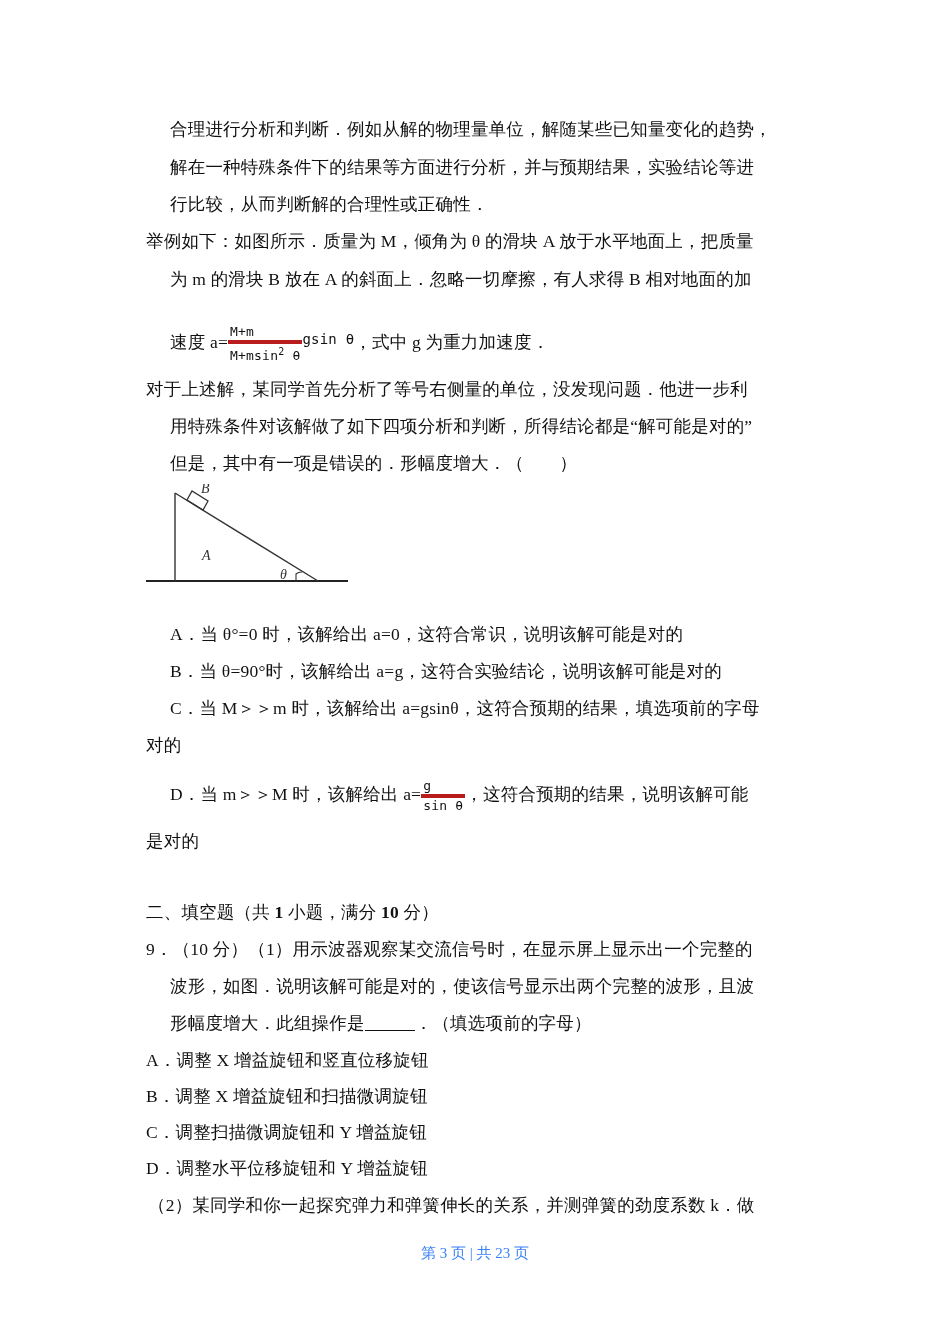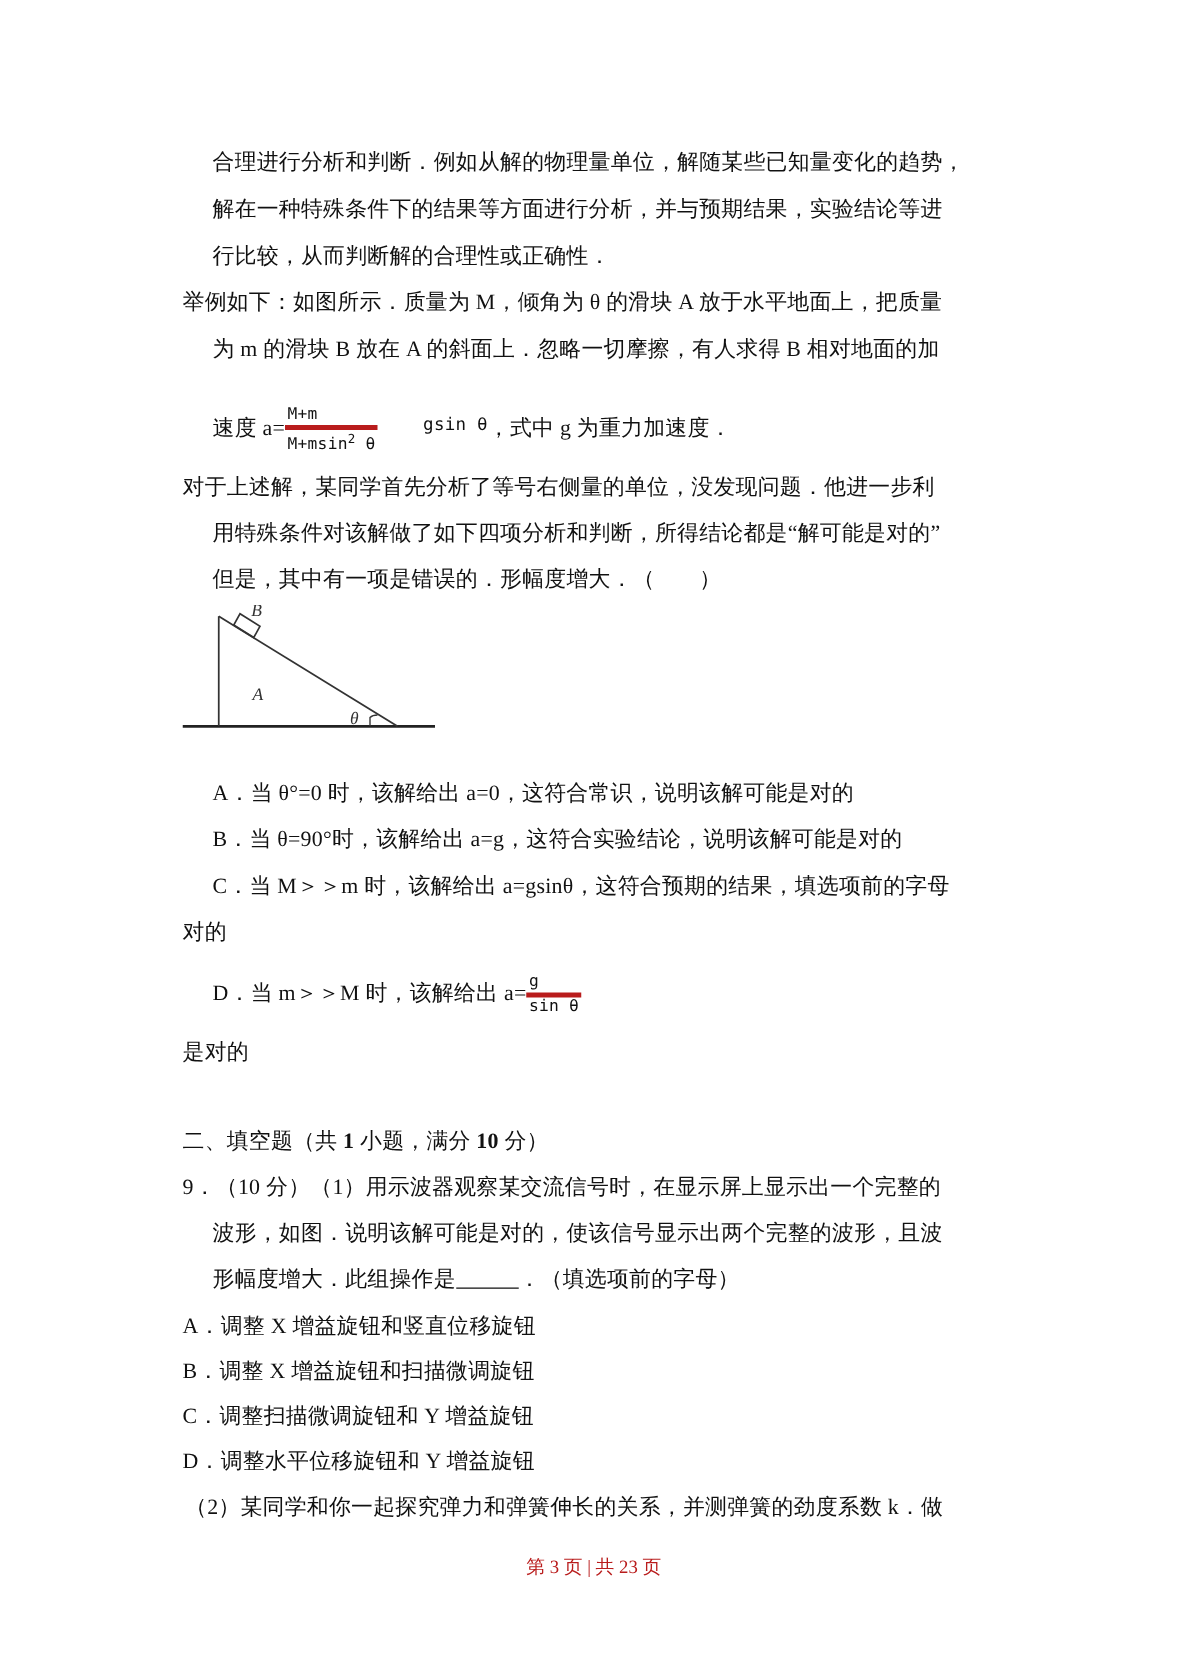"gsin θ" .gsin { margin-left: 36px -> none }
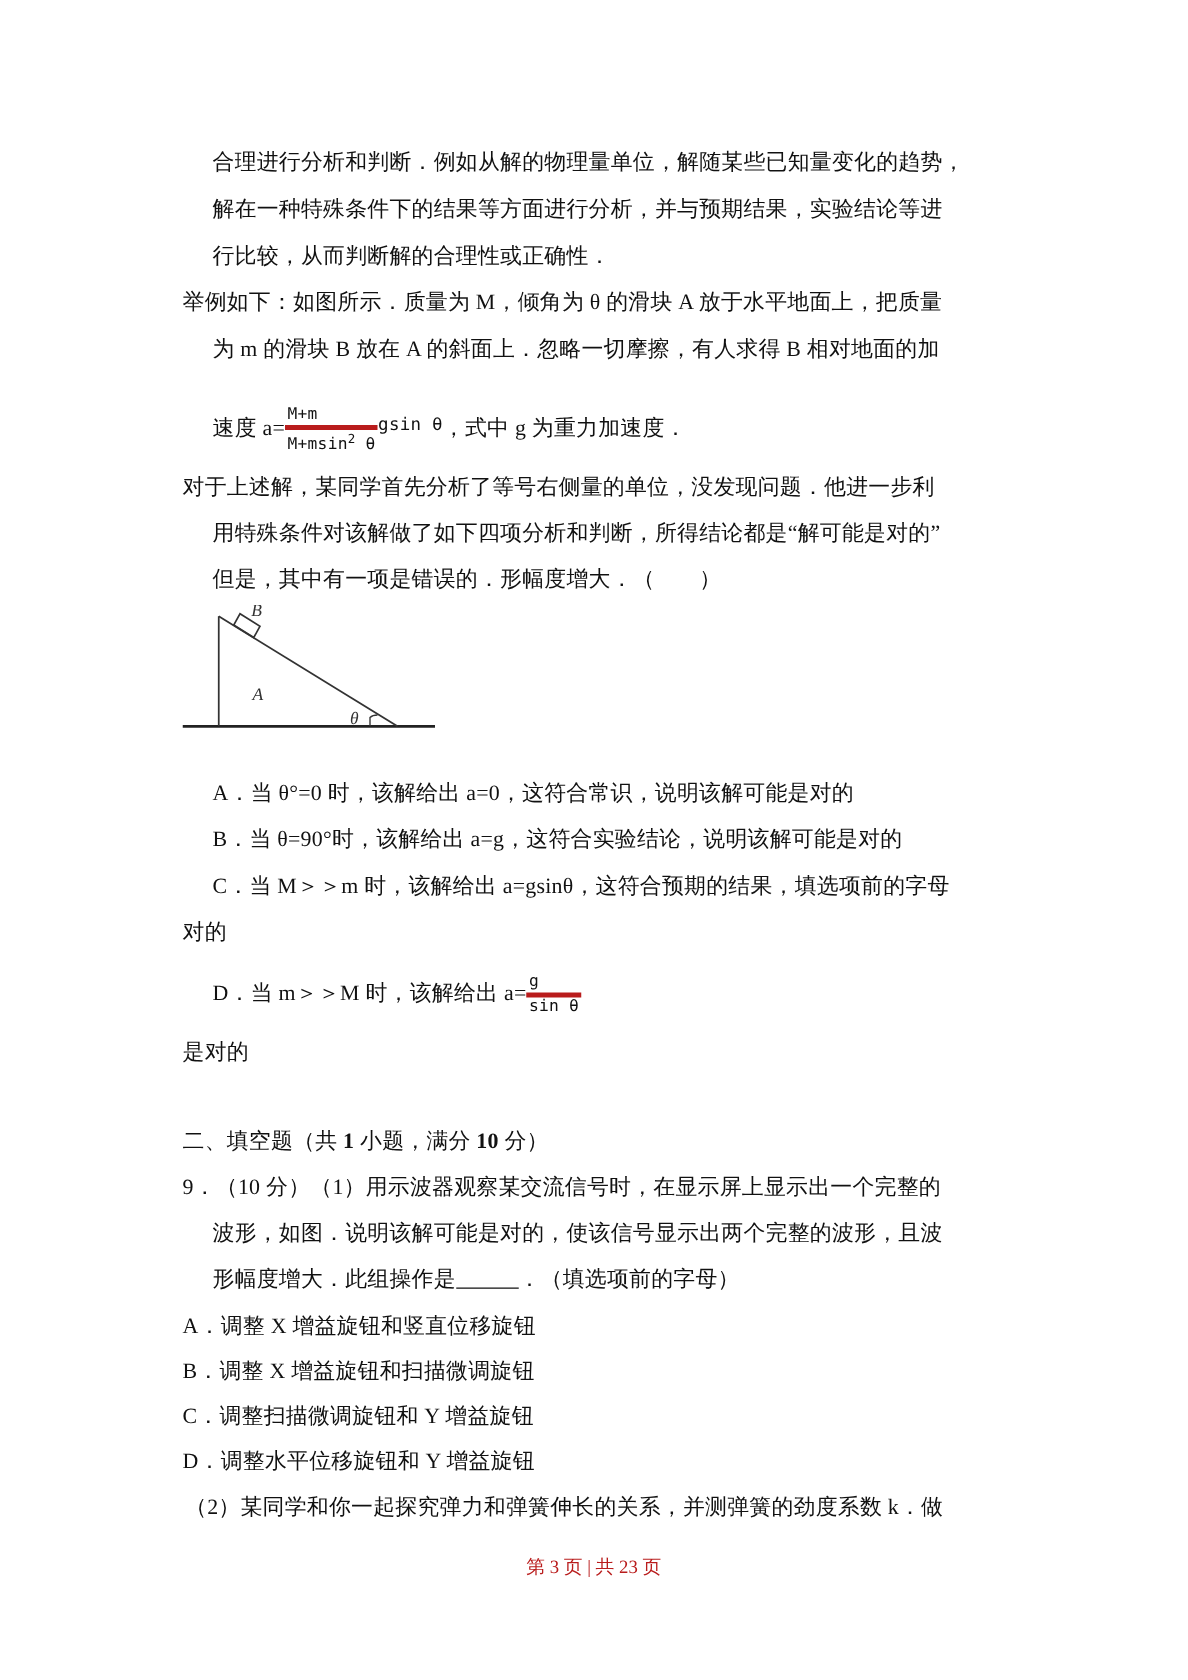"，这符合预期的结果，说明该解可能" span { html: none -> <span>，这符合预期的结果，说明该解可能</span> }
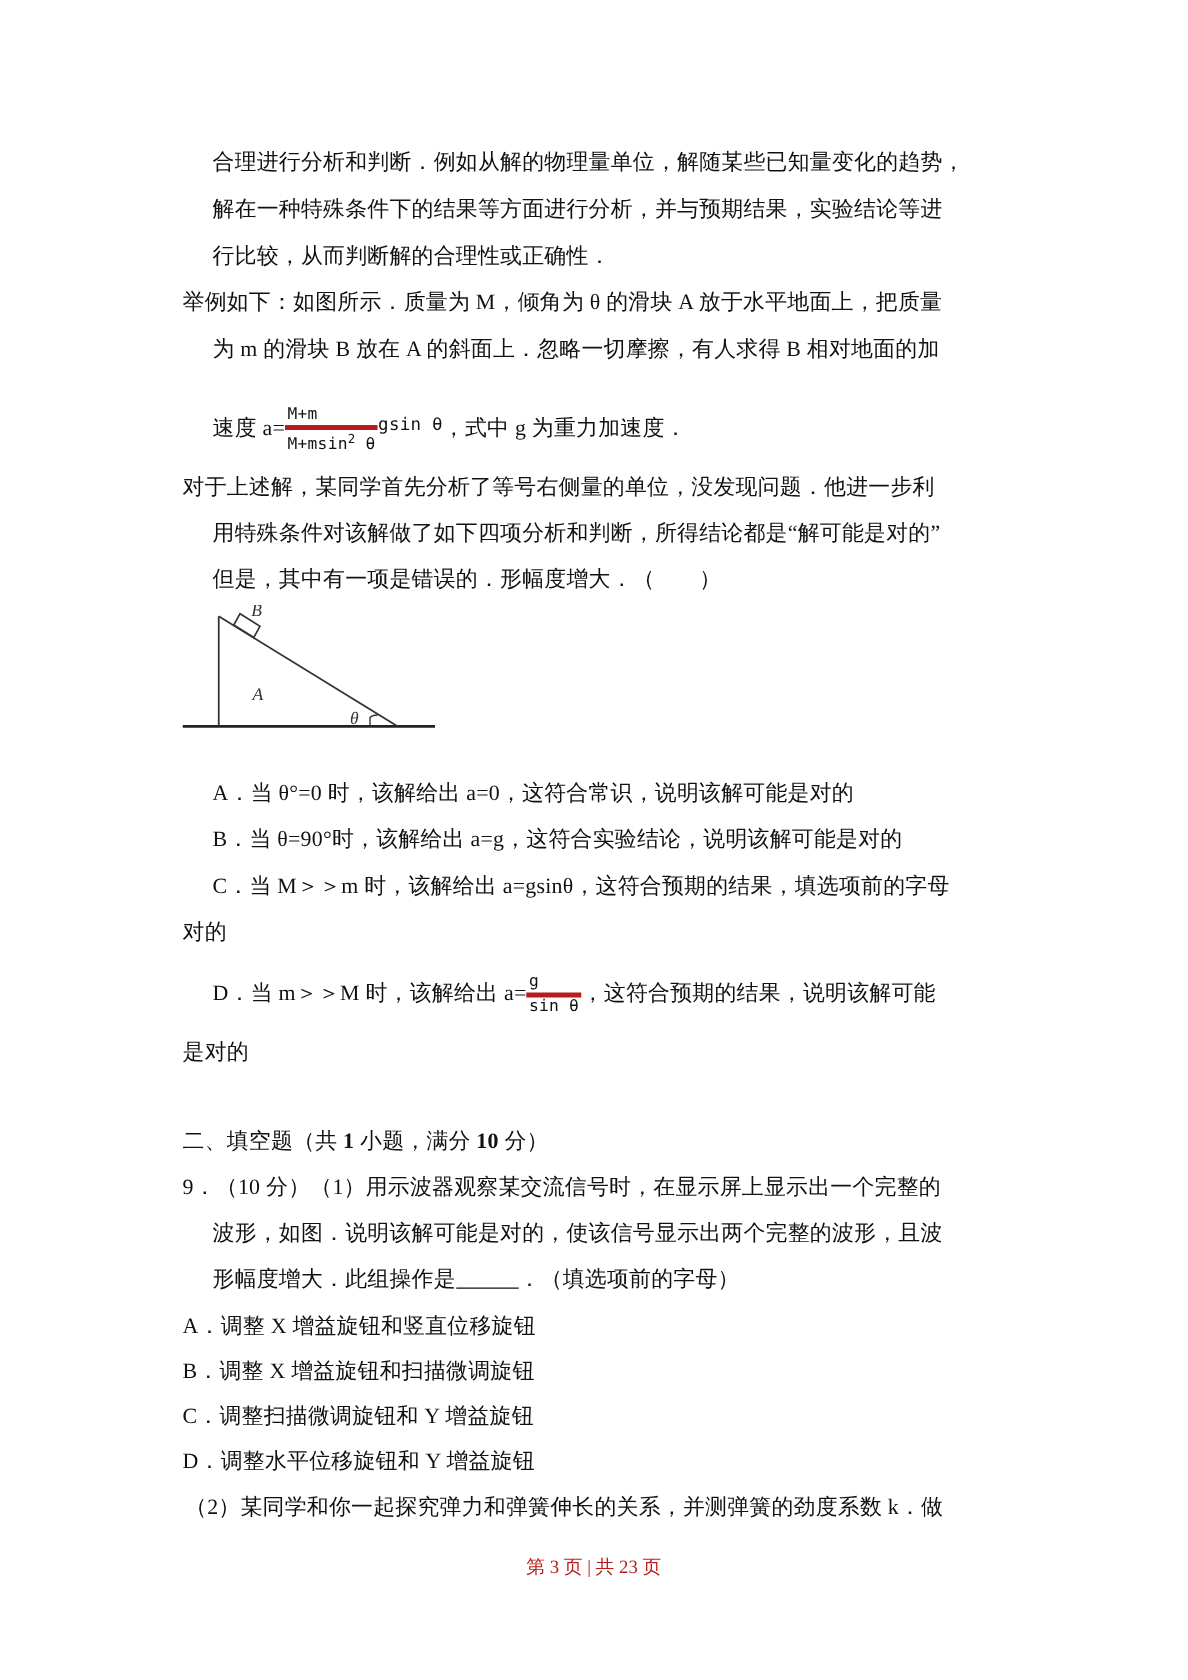"第 3 页 | 共" .footer { color: #b91c1c -> #3b82f6 }
